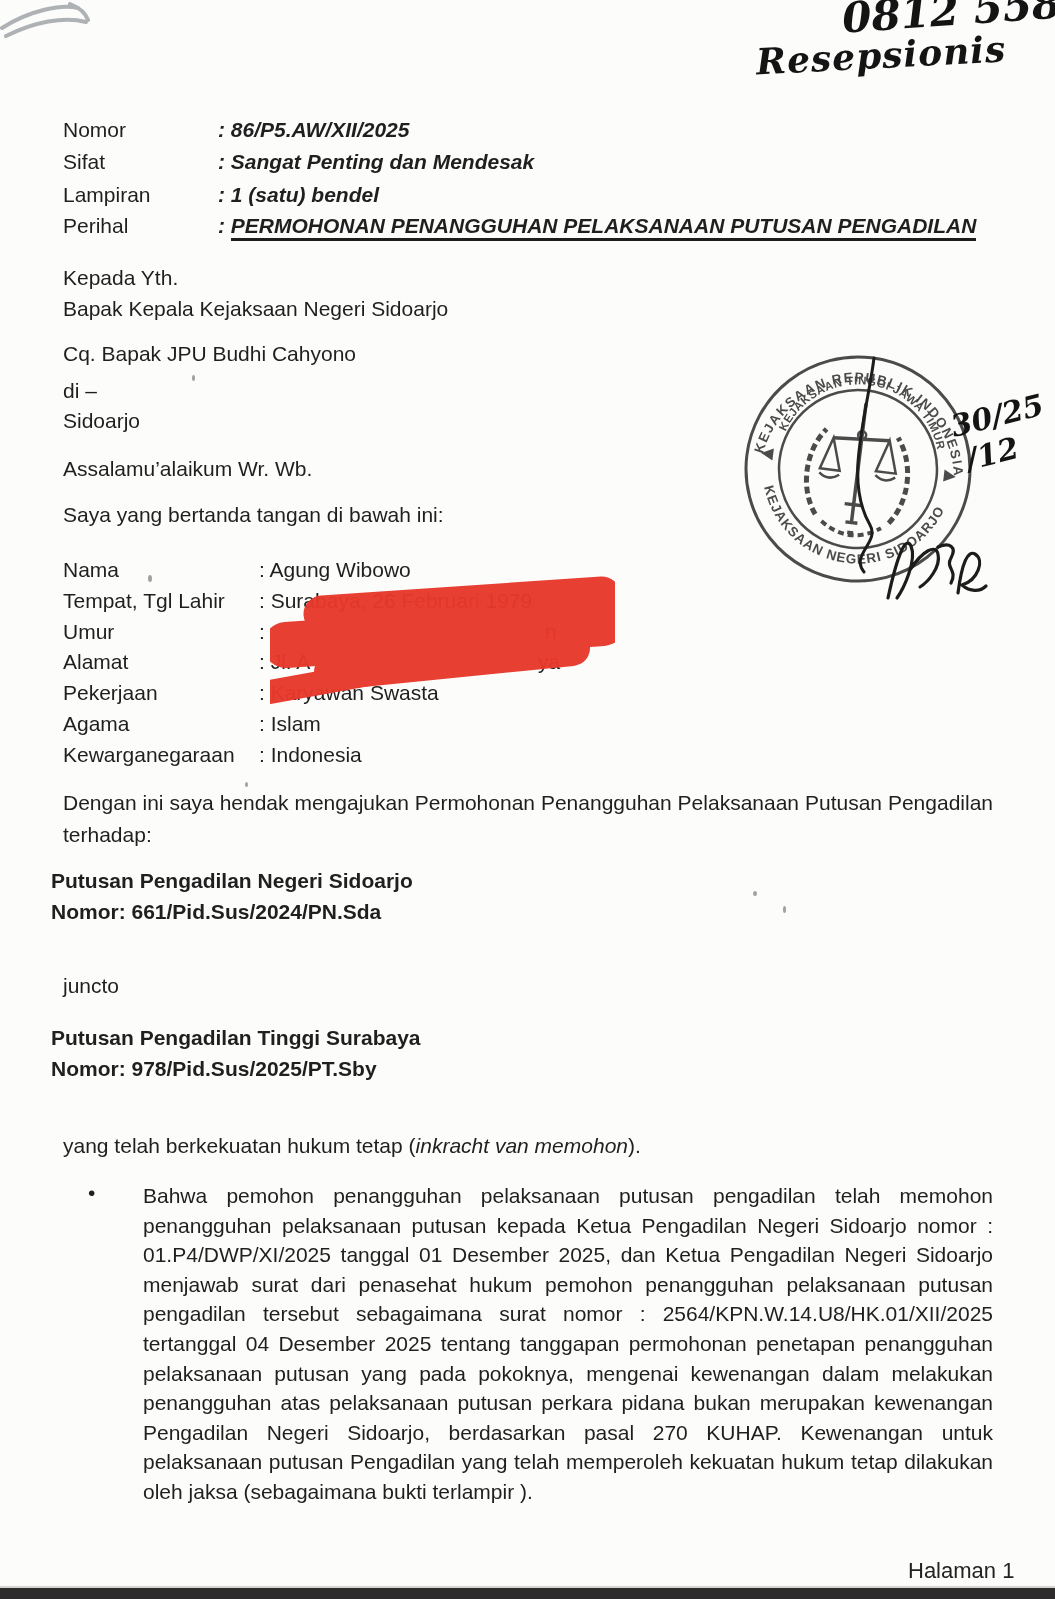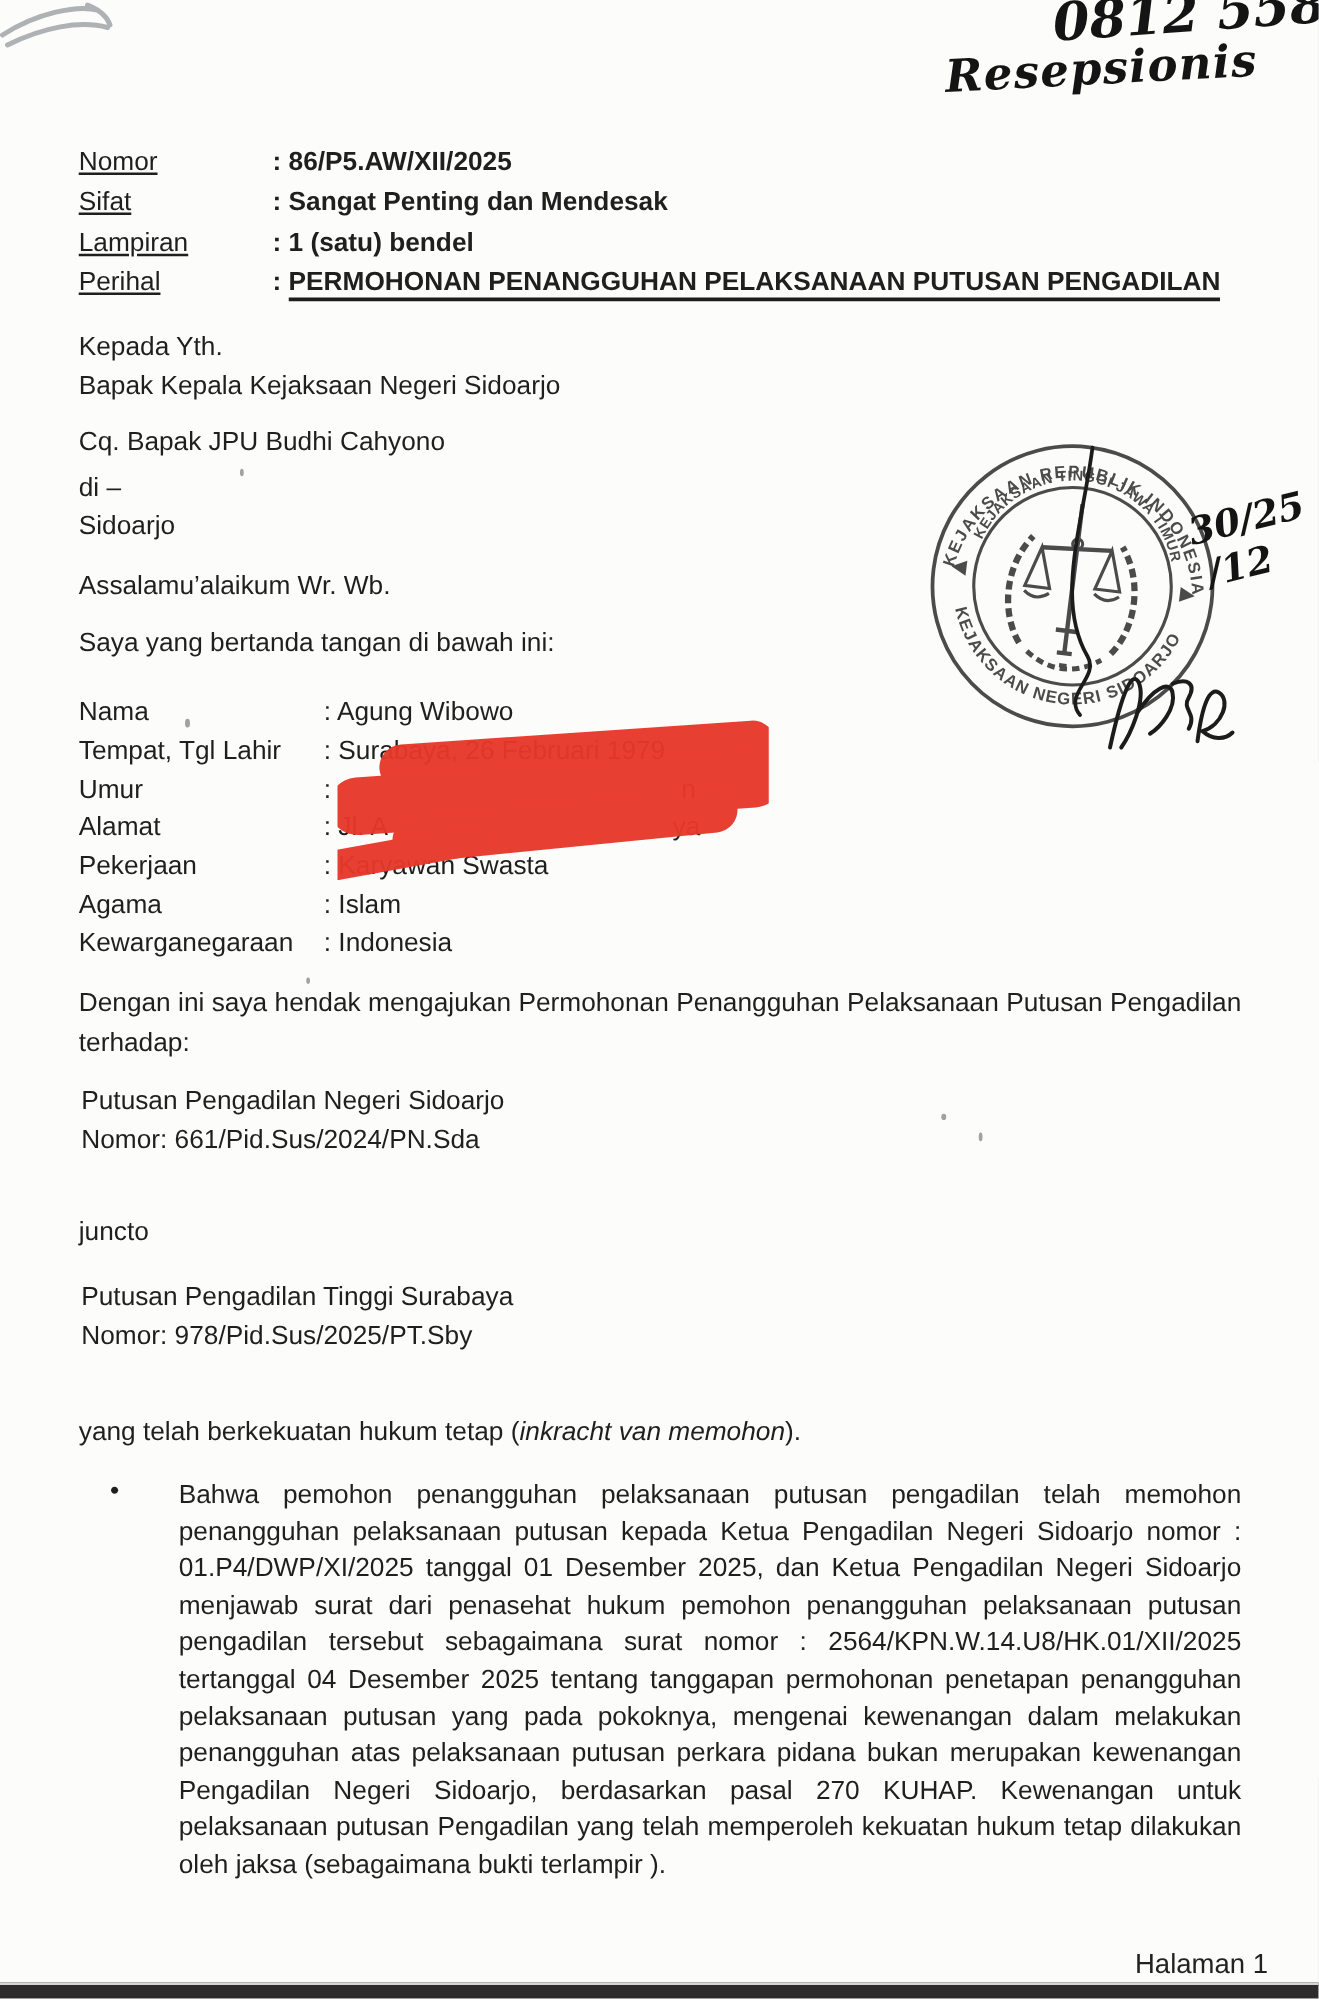"Nomor" .hfield .lab { text-decoration: underline -> none }
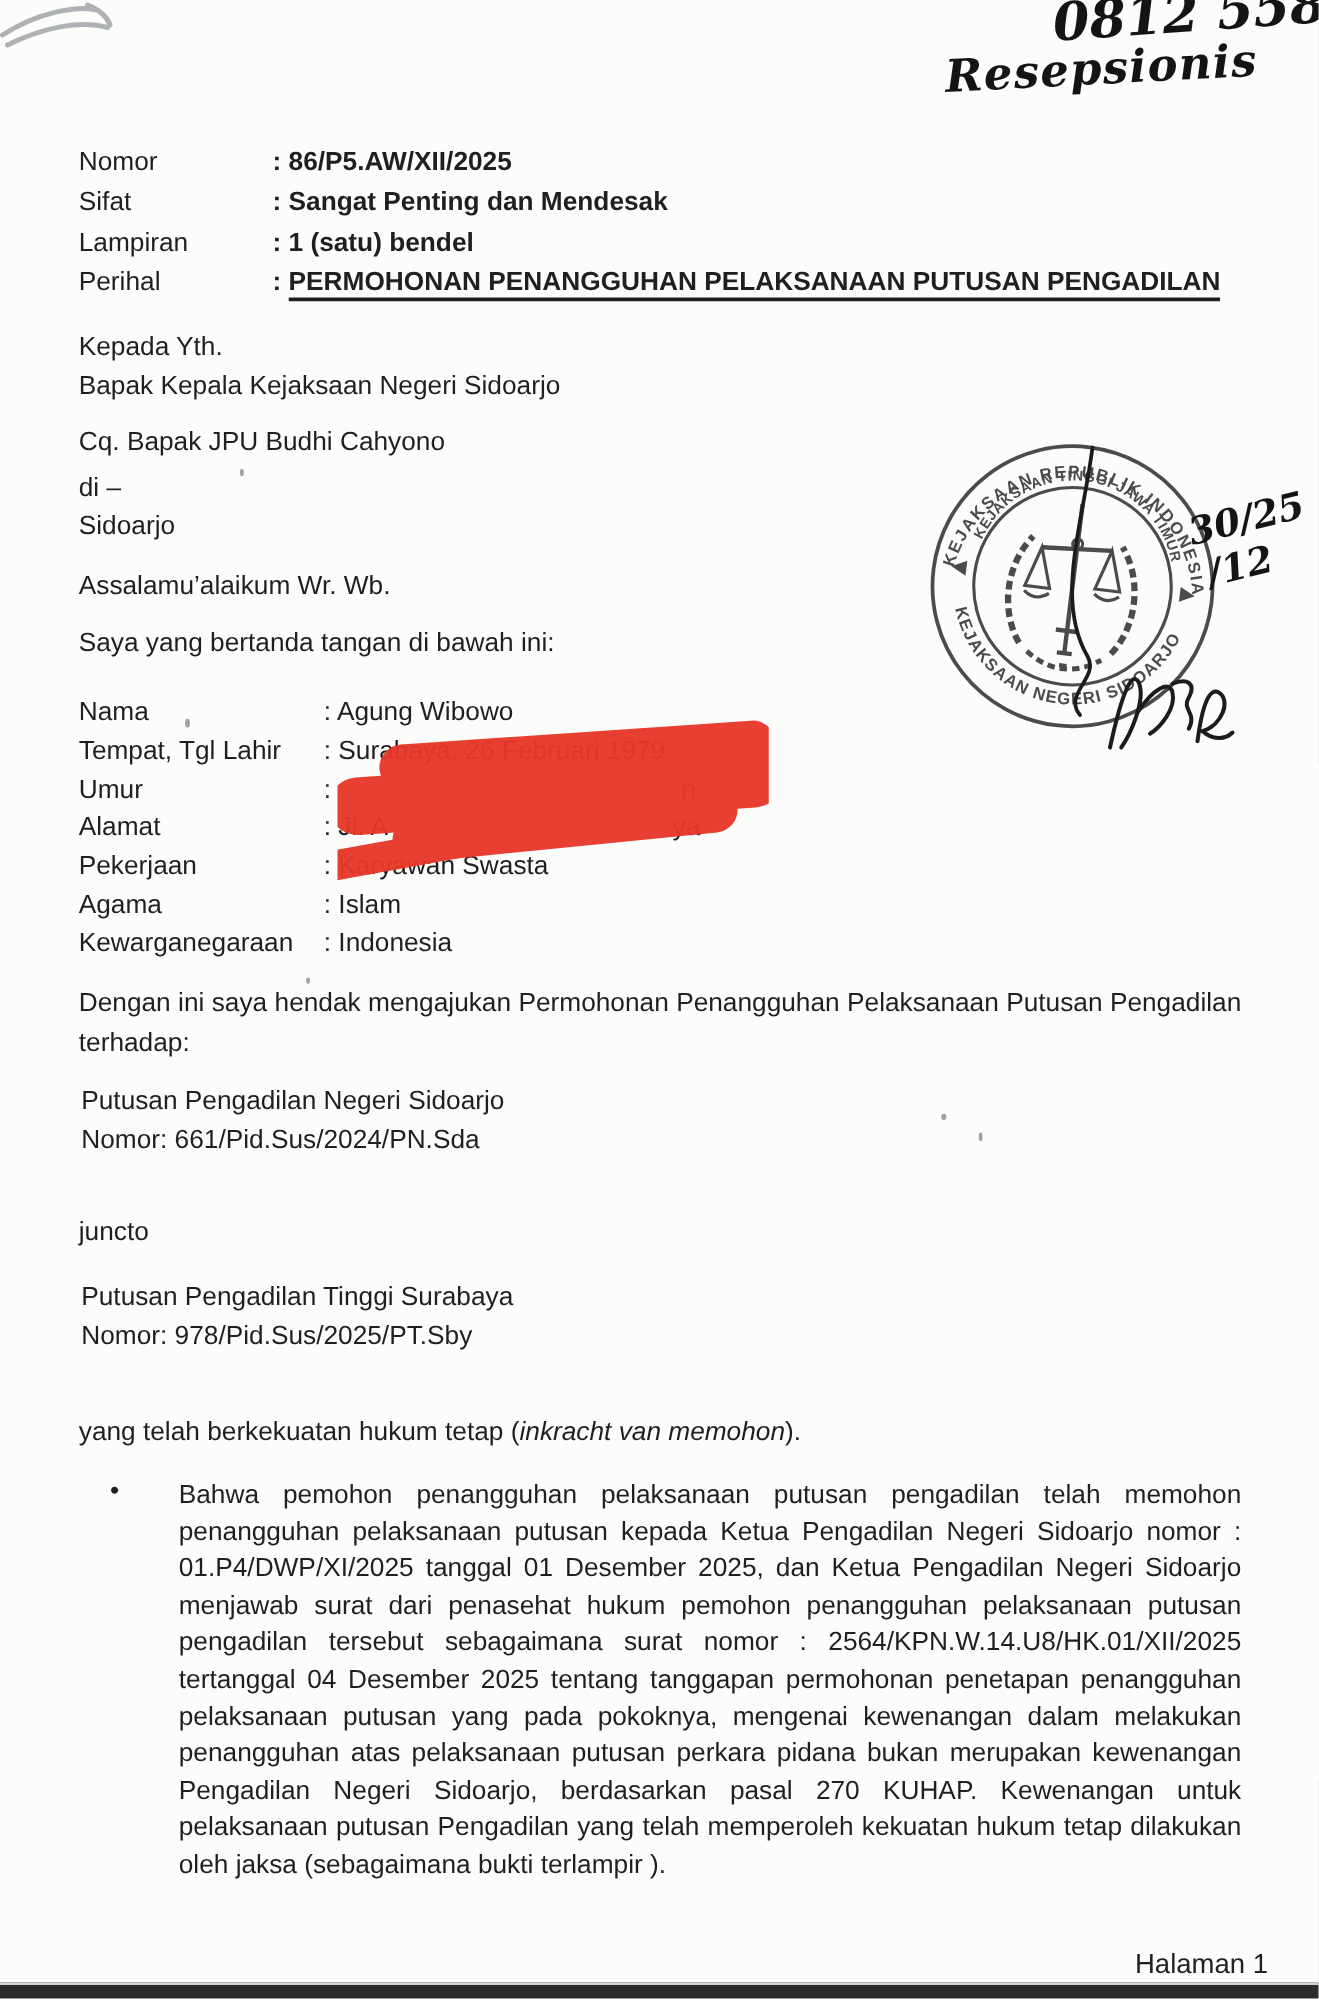": 86/P5.AW/XII/2025" .hfield .val { font-style: none -> italic }
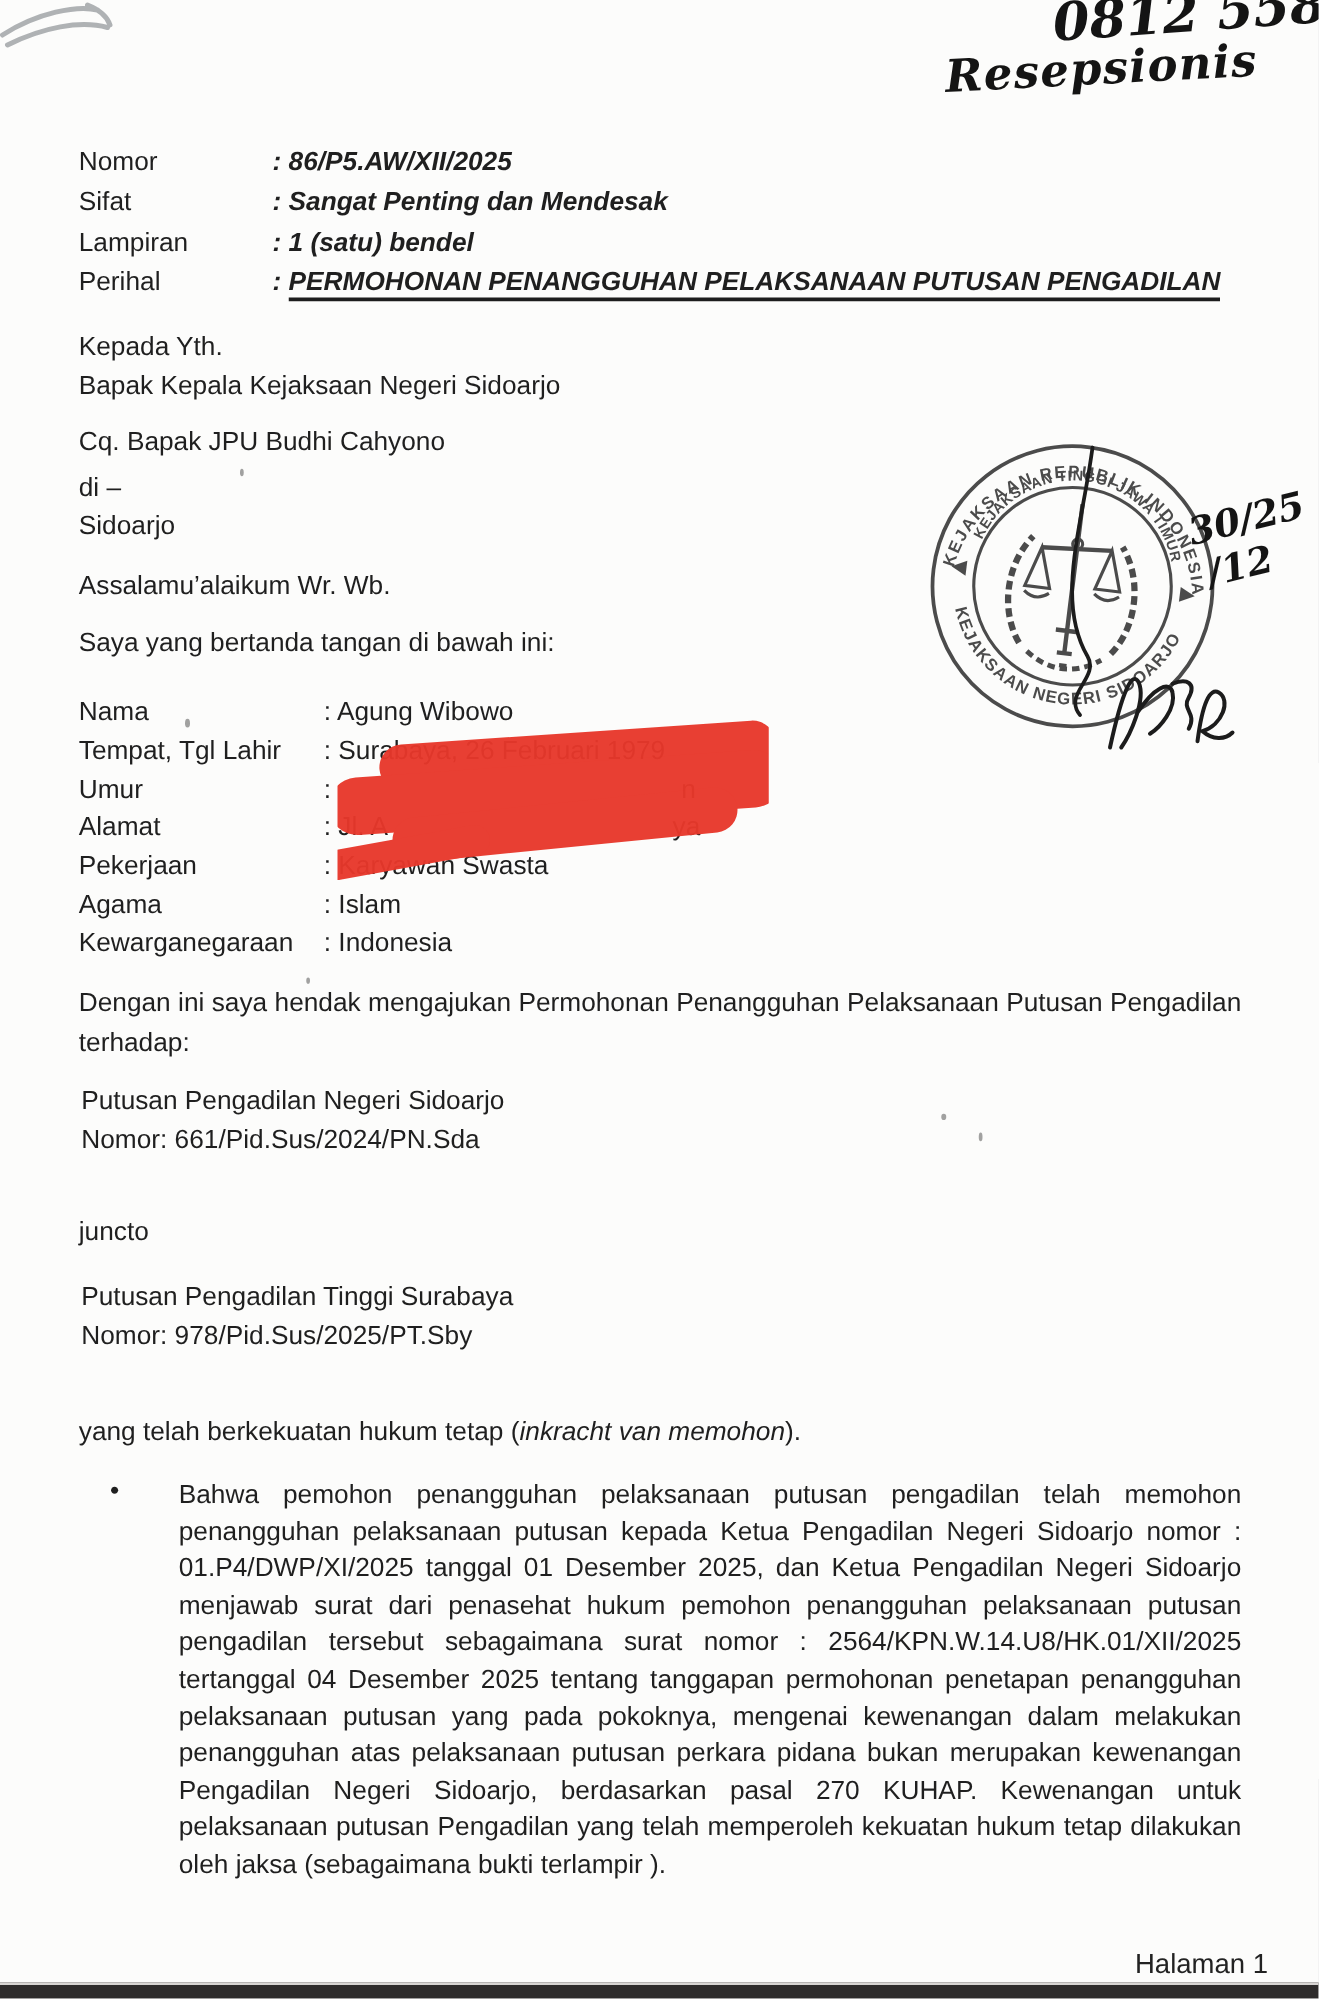"Putusan Pengadilan Negeri Sidoarjo" .block3 { font-weight: 400 -> 700; left: 65px -> 51px }
